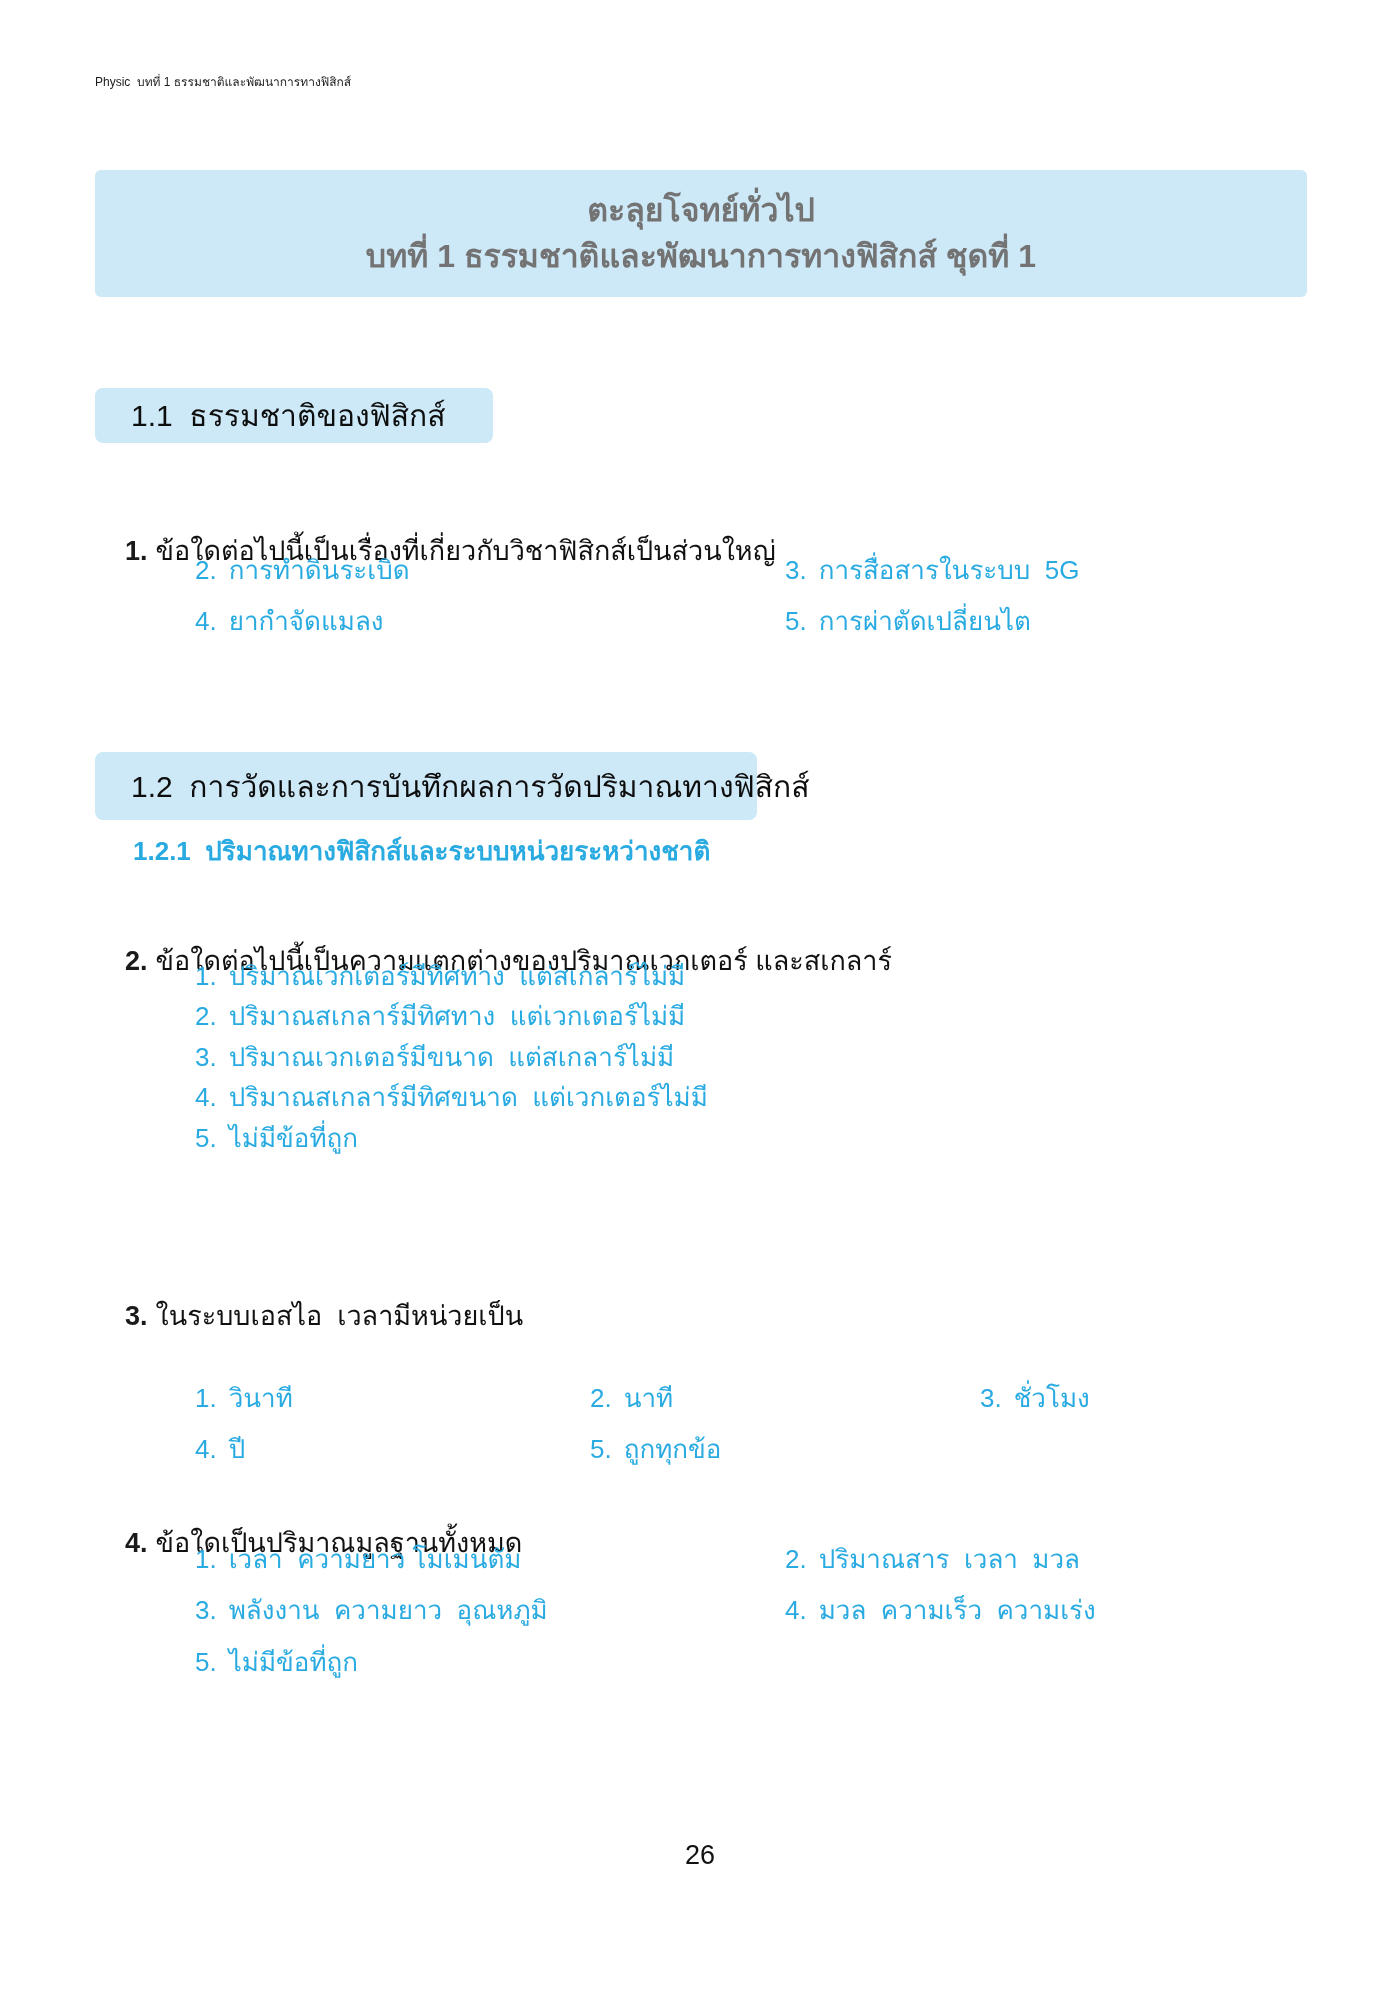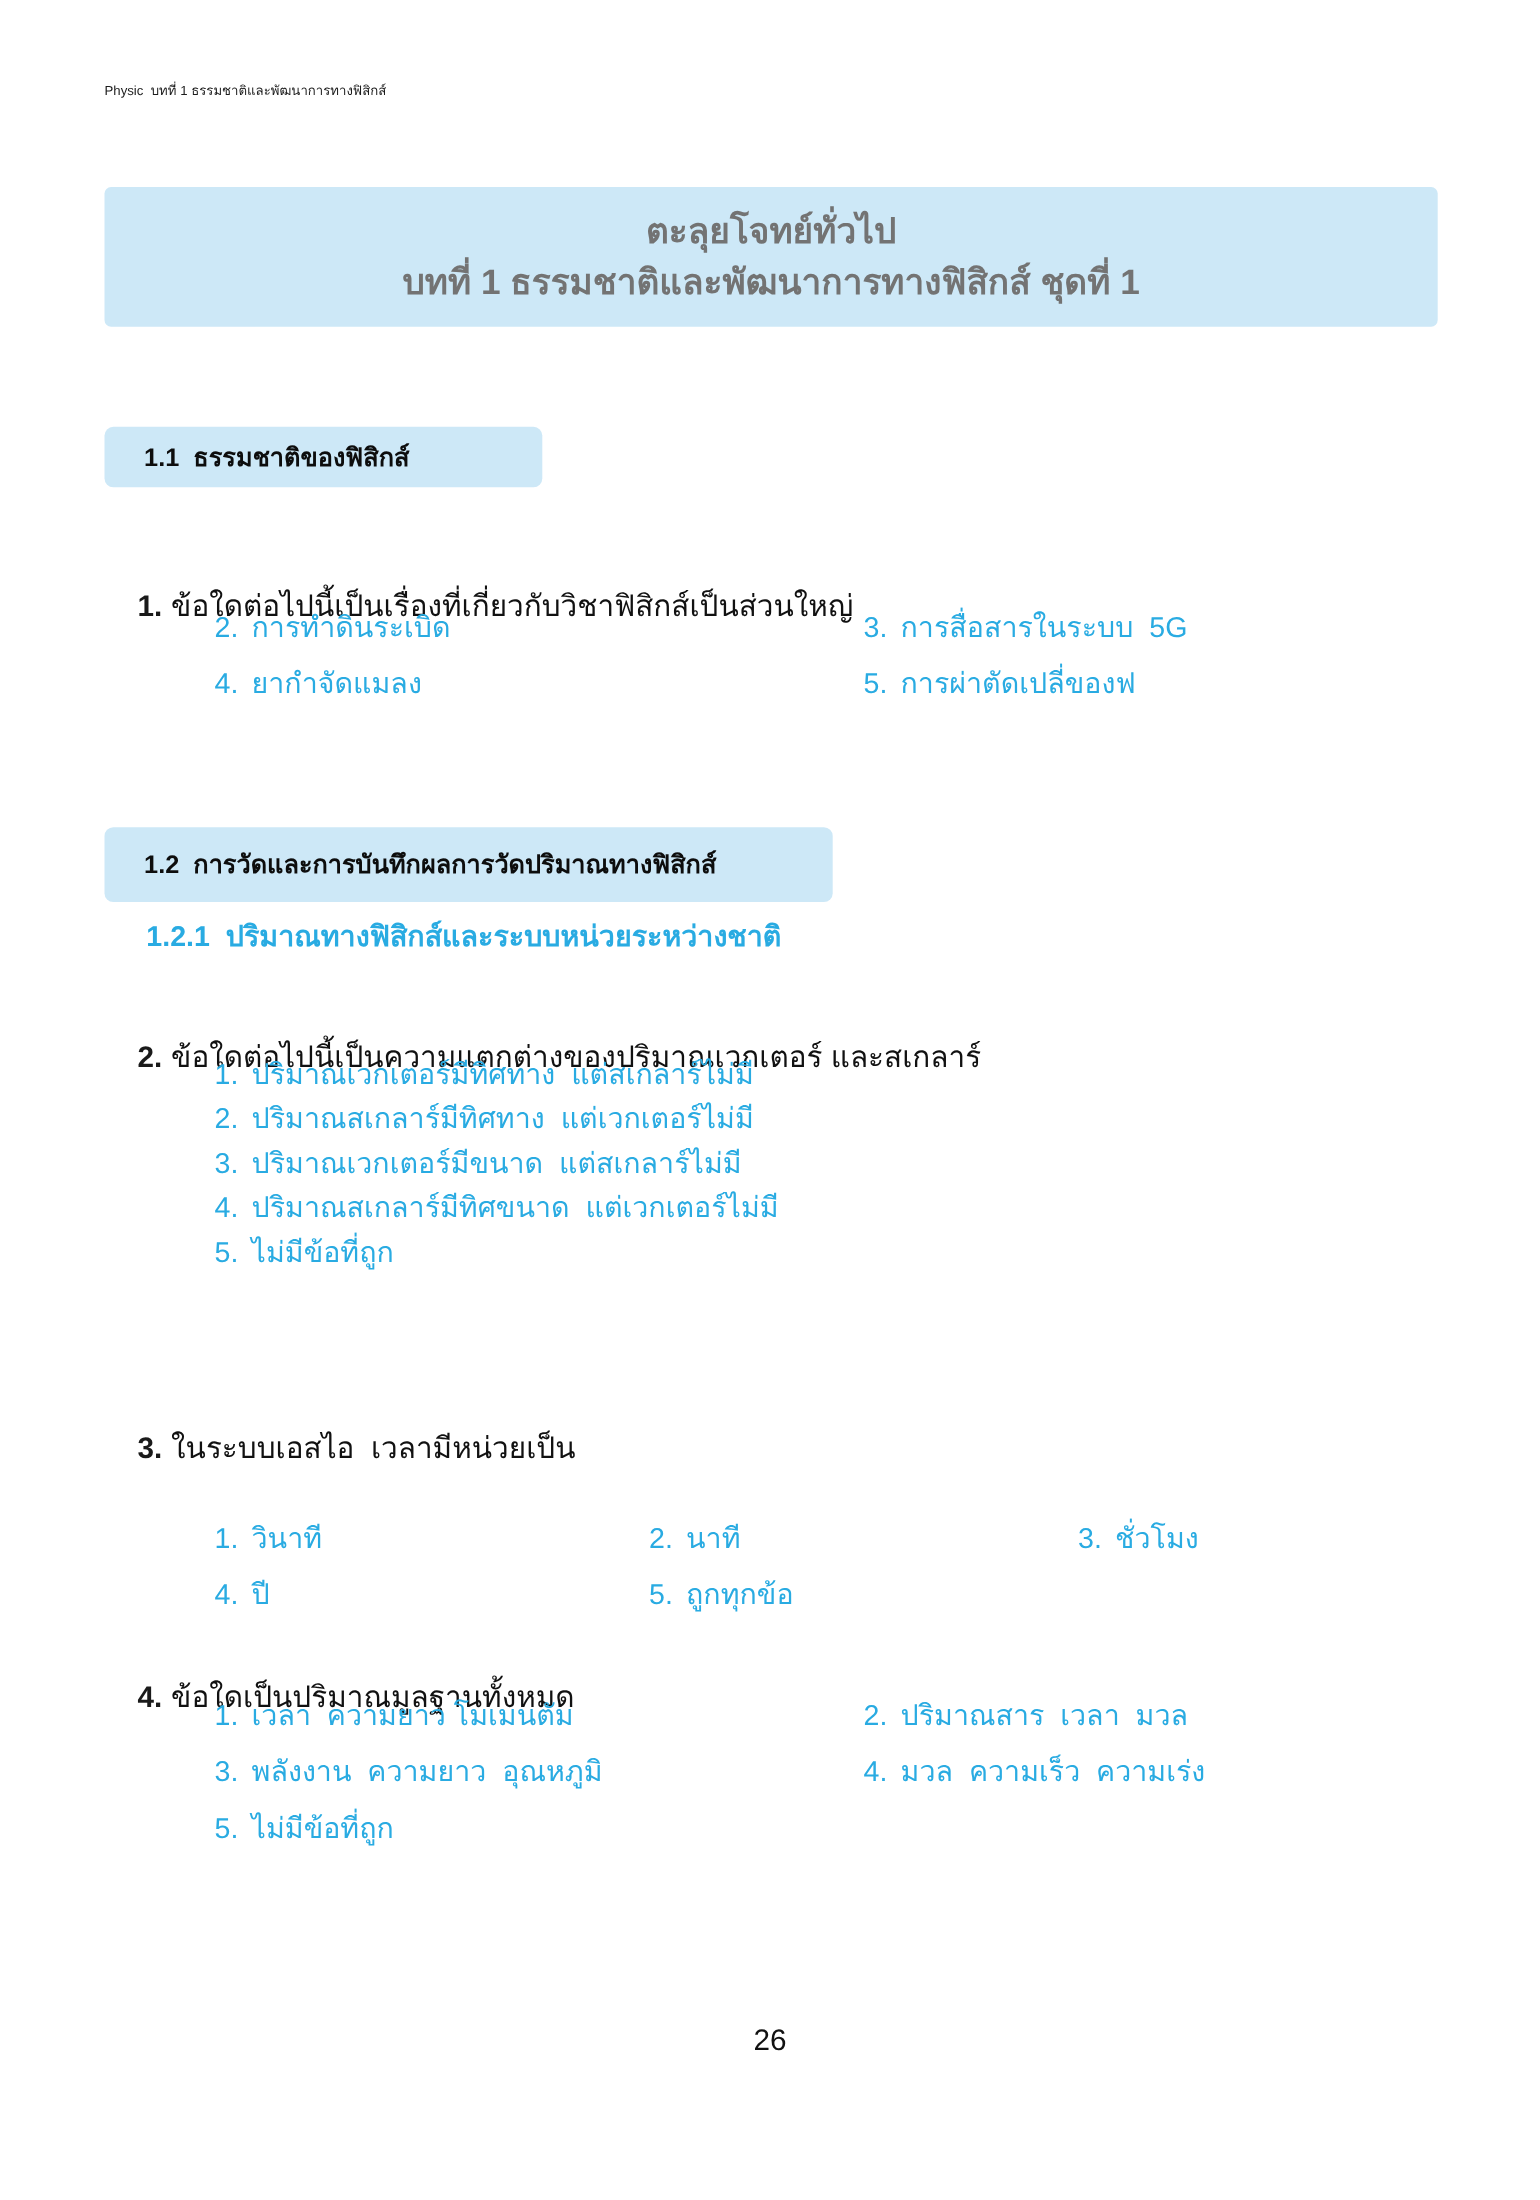"1.1 ธรรมชาติของฟิสิกส์" .section-badge { font-size: 23px -> 30px; font-weight: bold -> normal }
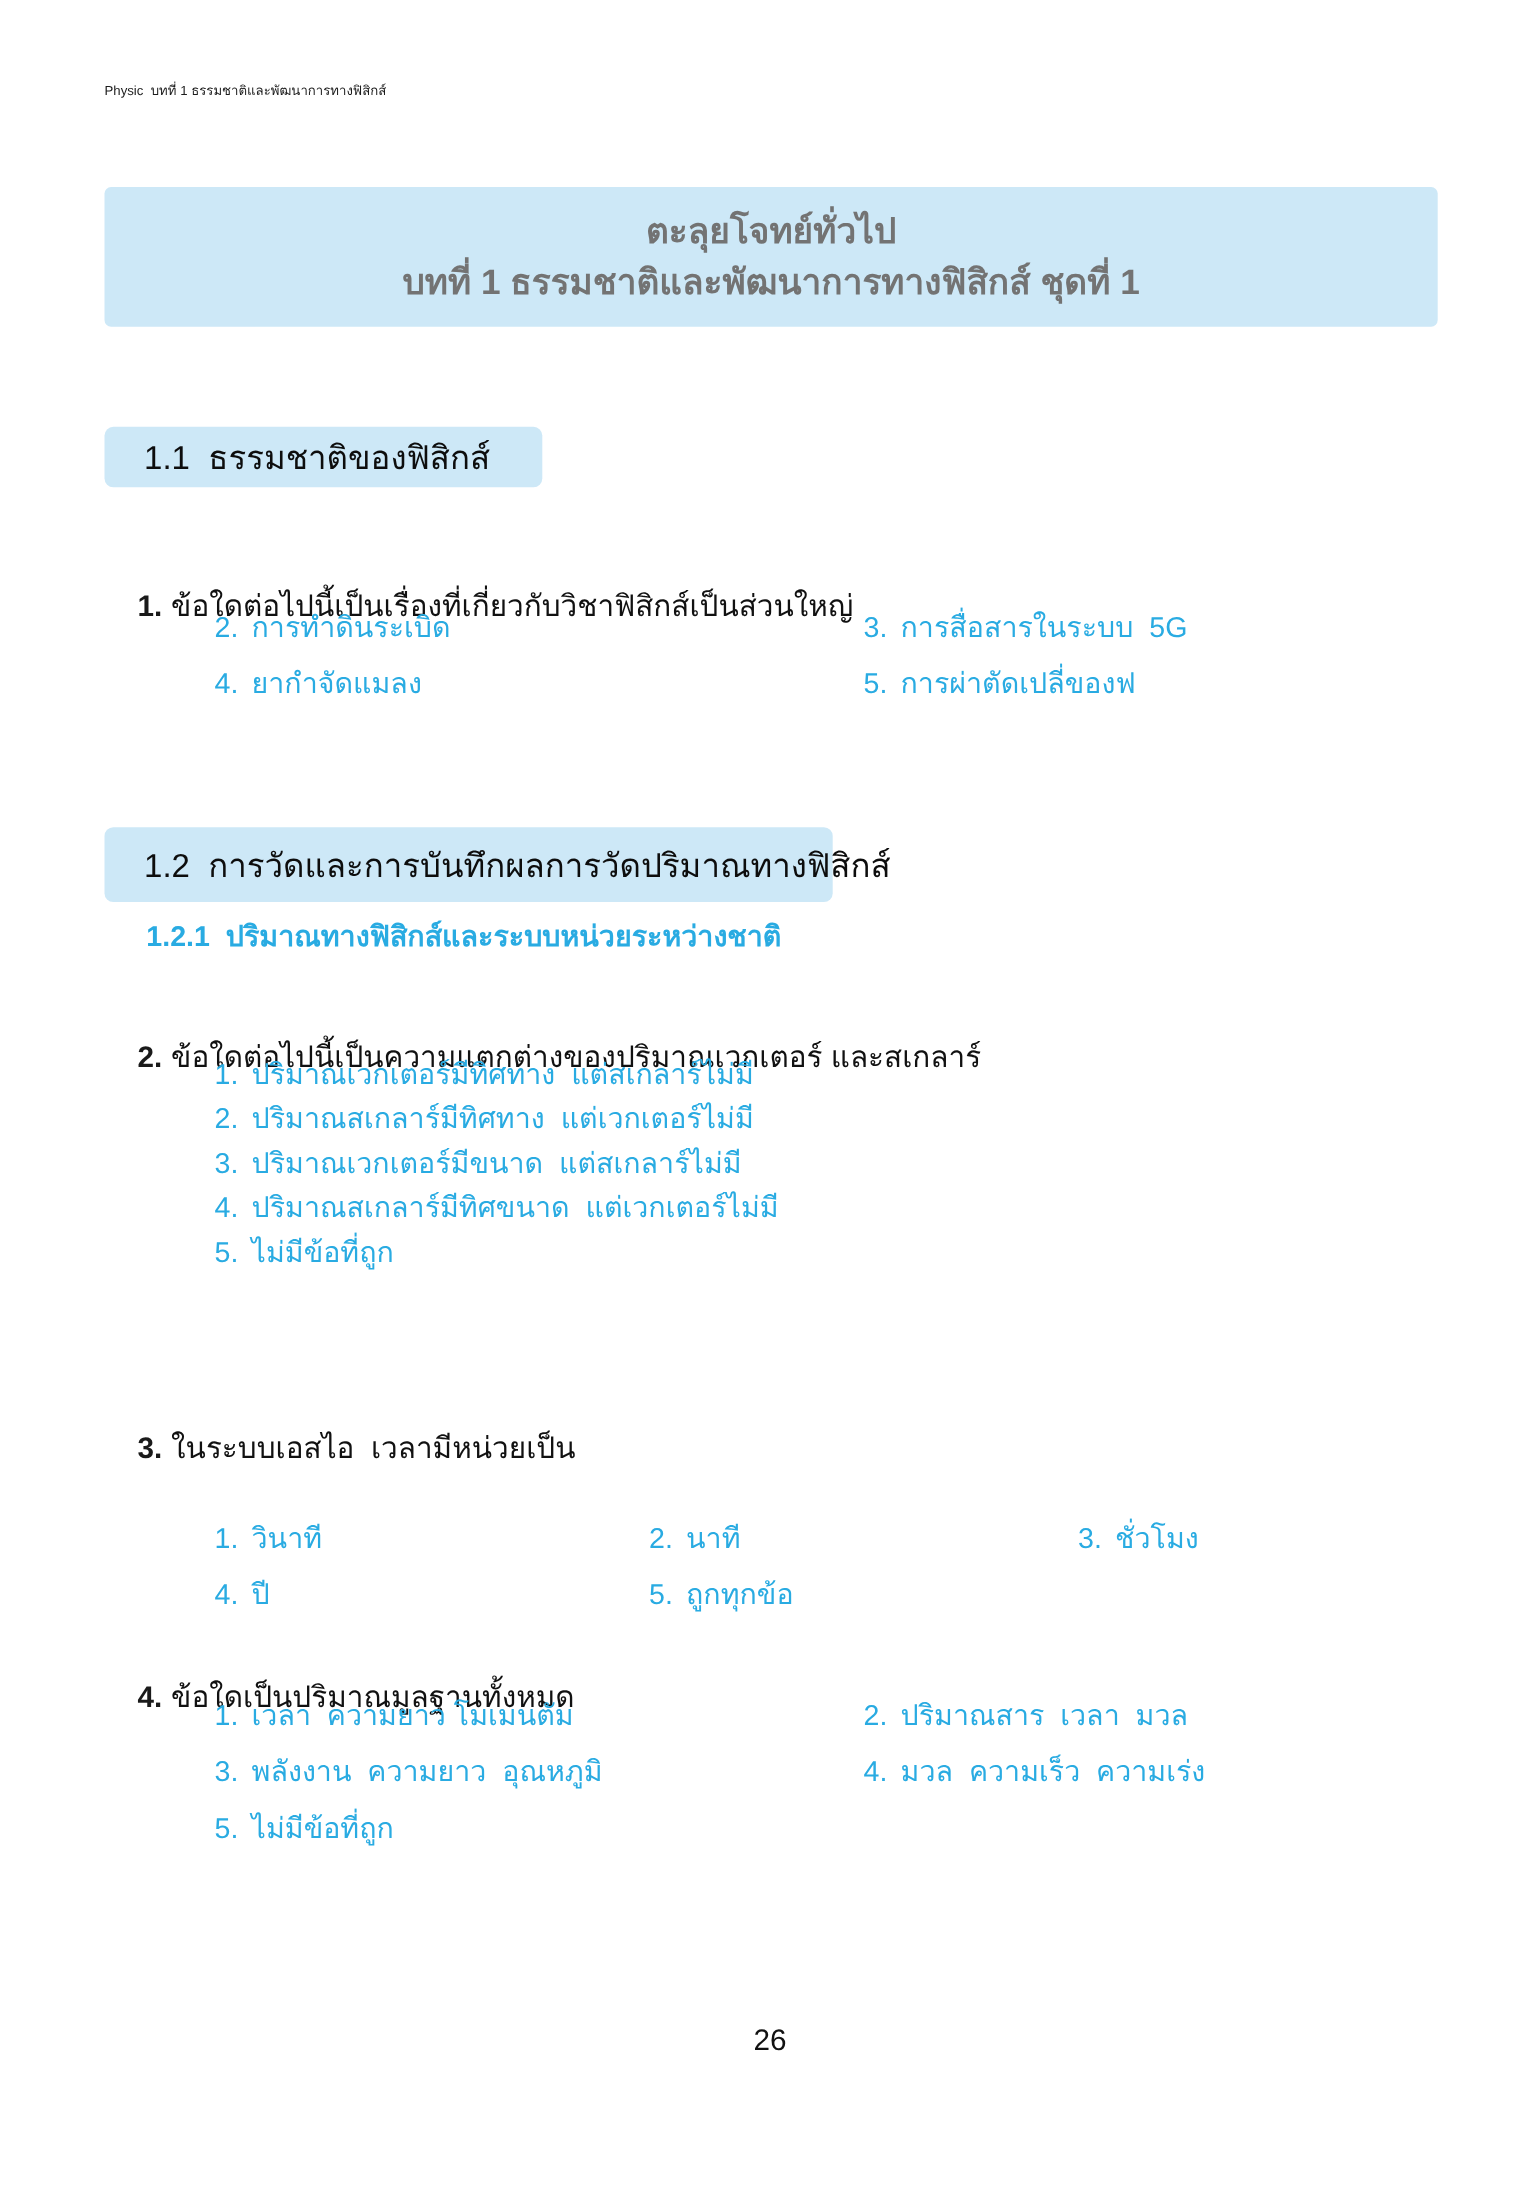"การผ่าตัดเปลี่ของฟ" span.opt-label { text: การผ่าตัดเปลี่ของฟ -> การผ่าตัดเปลี่ยนไต }
